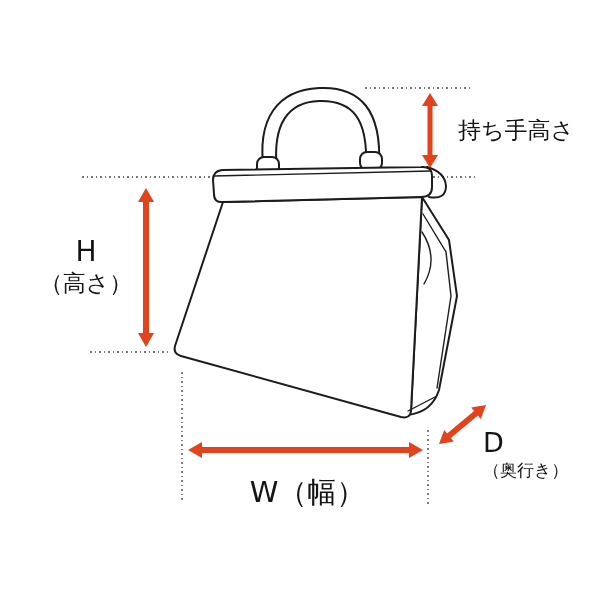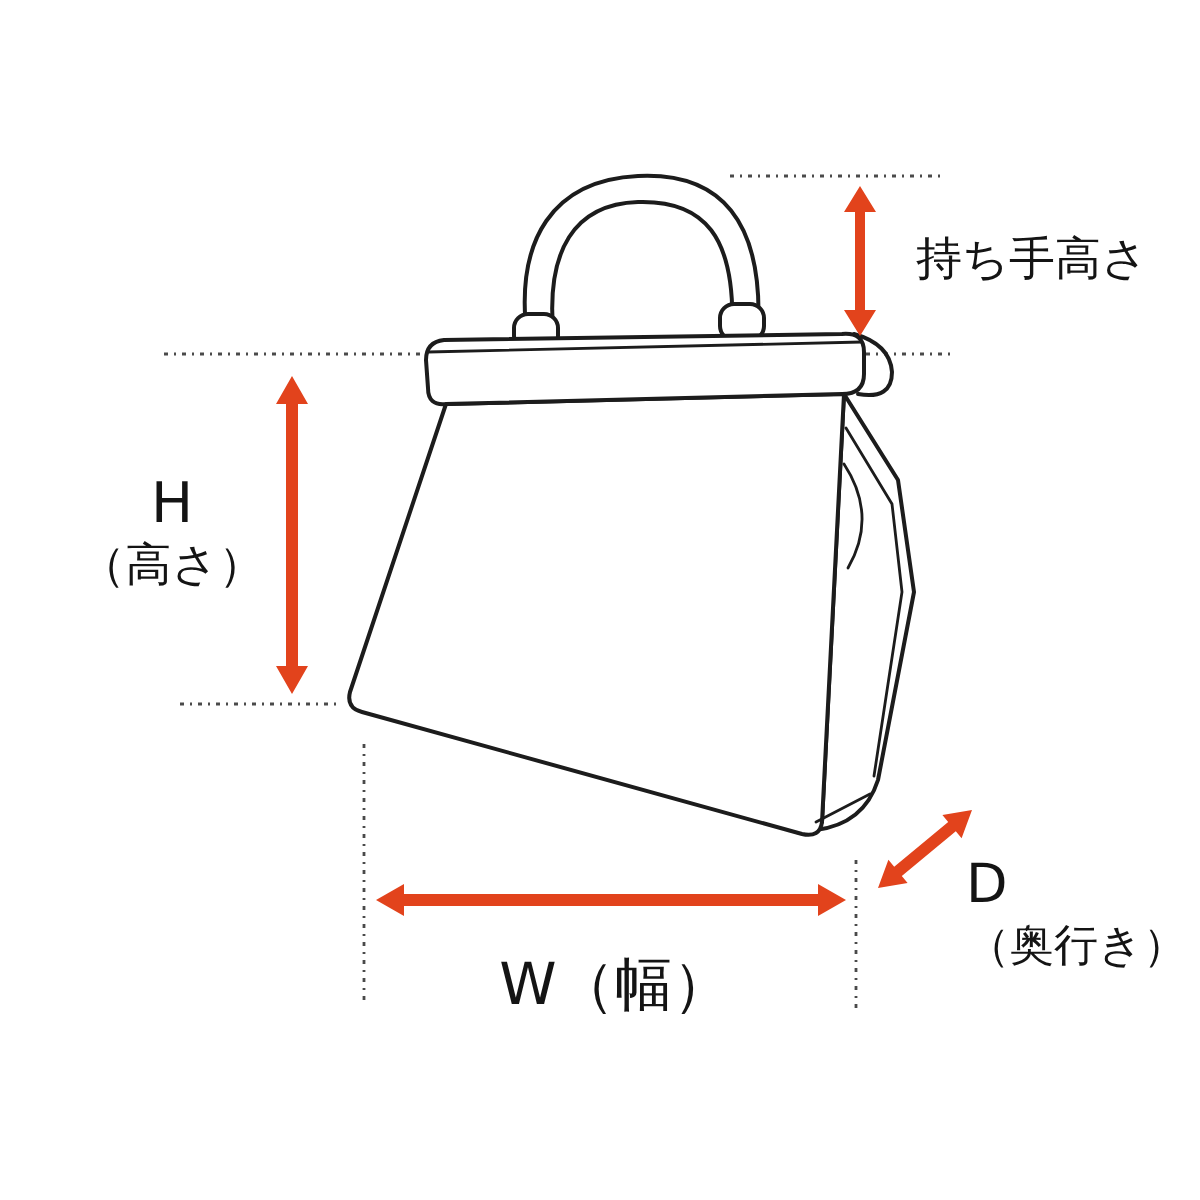"（奥行き）" .label-depth .sub { font-size: 22px -> 17px }
